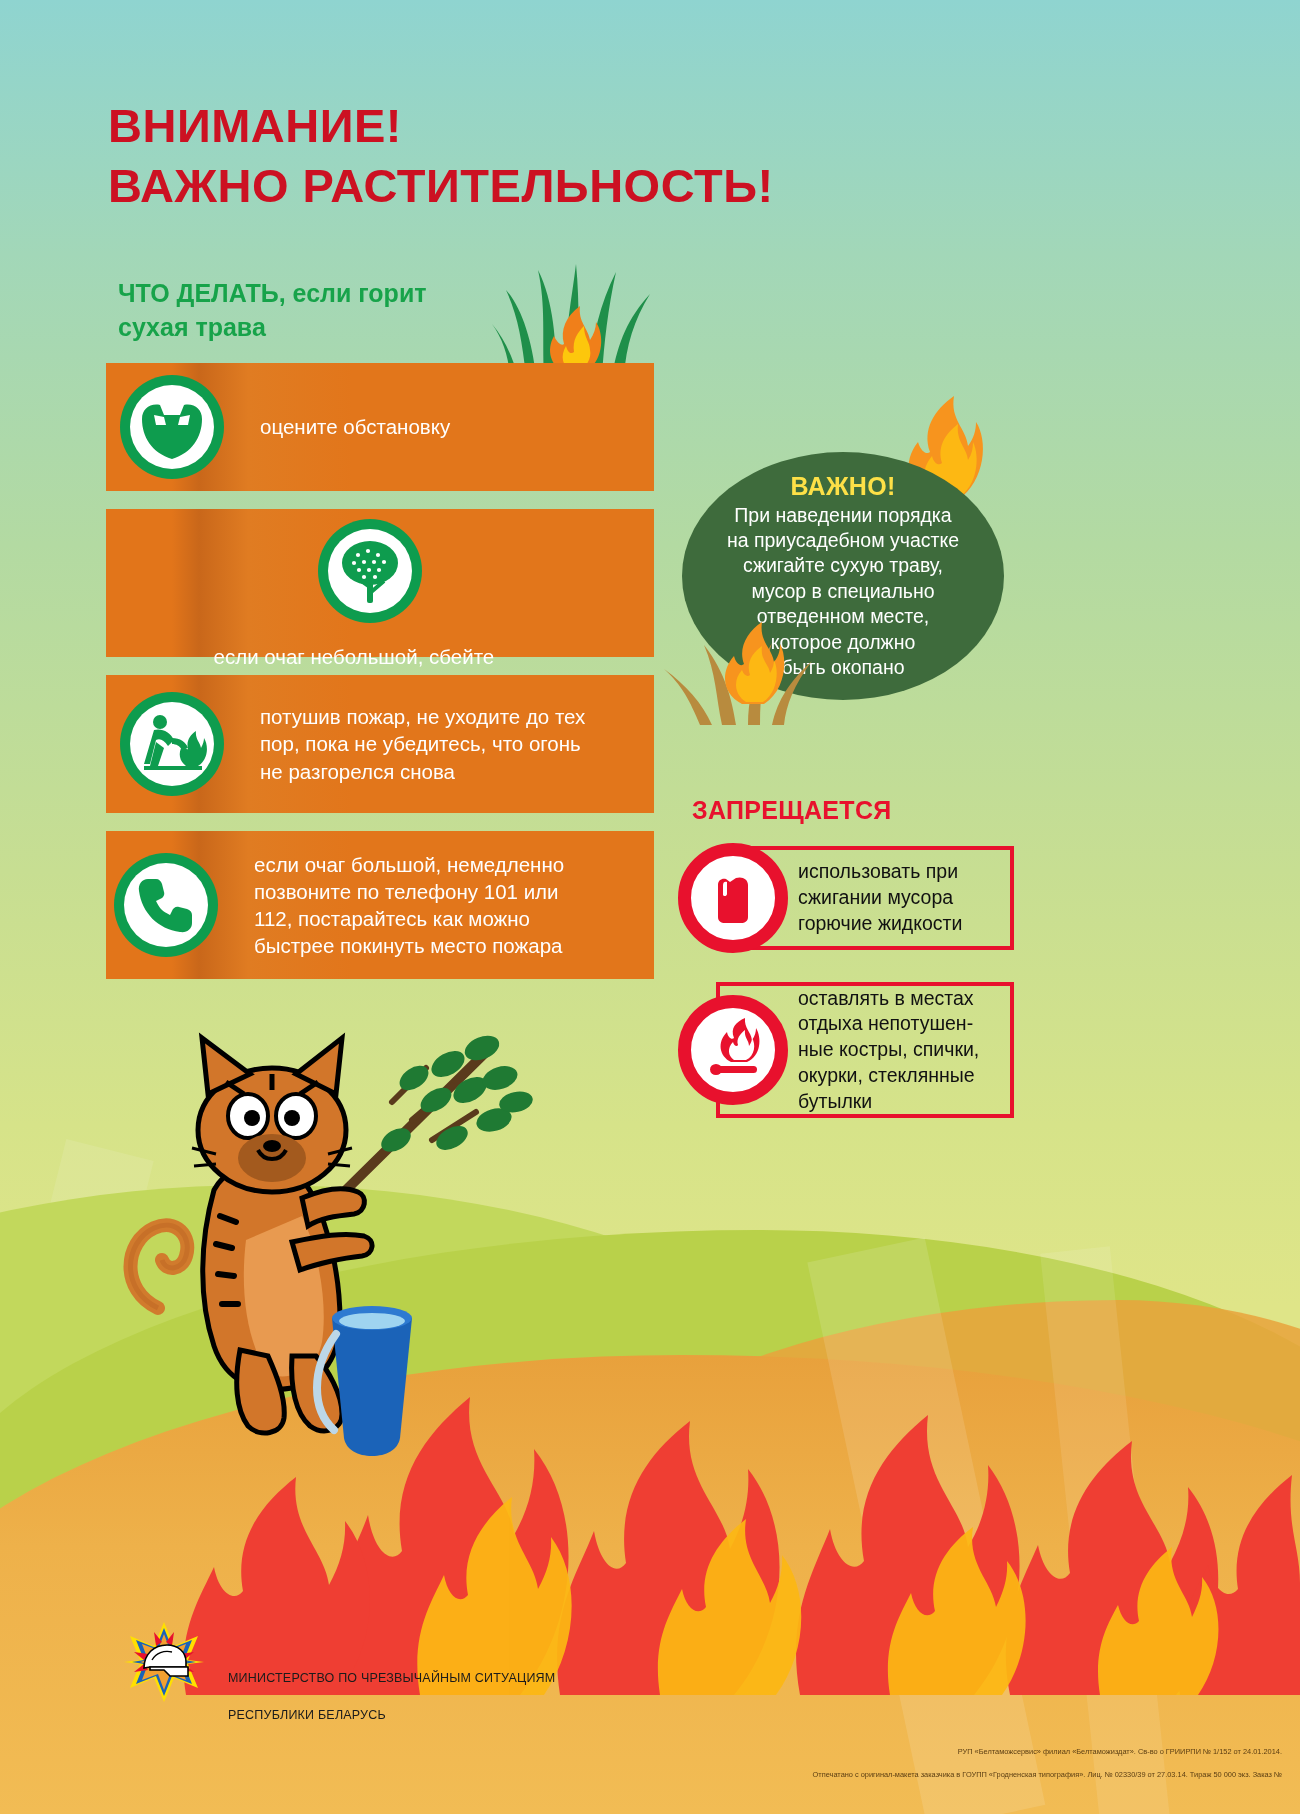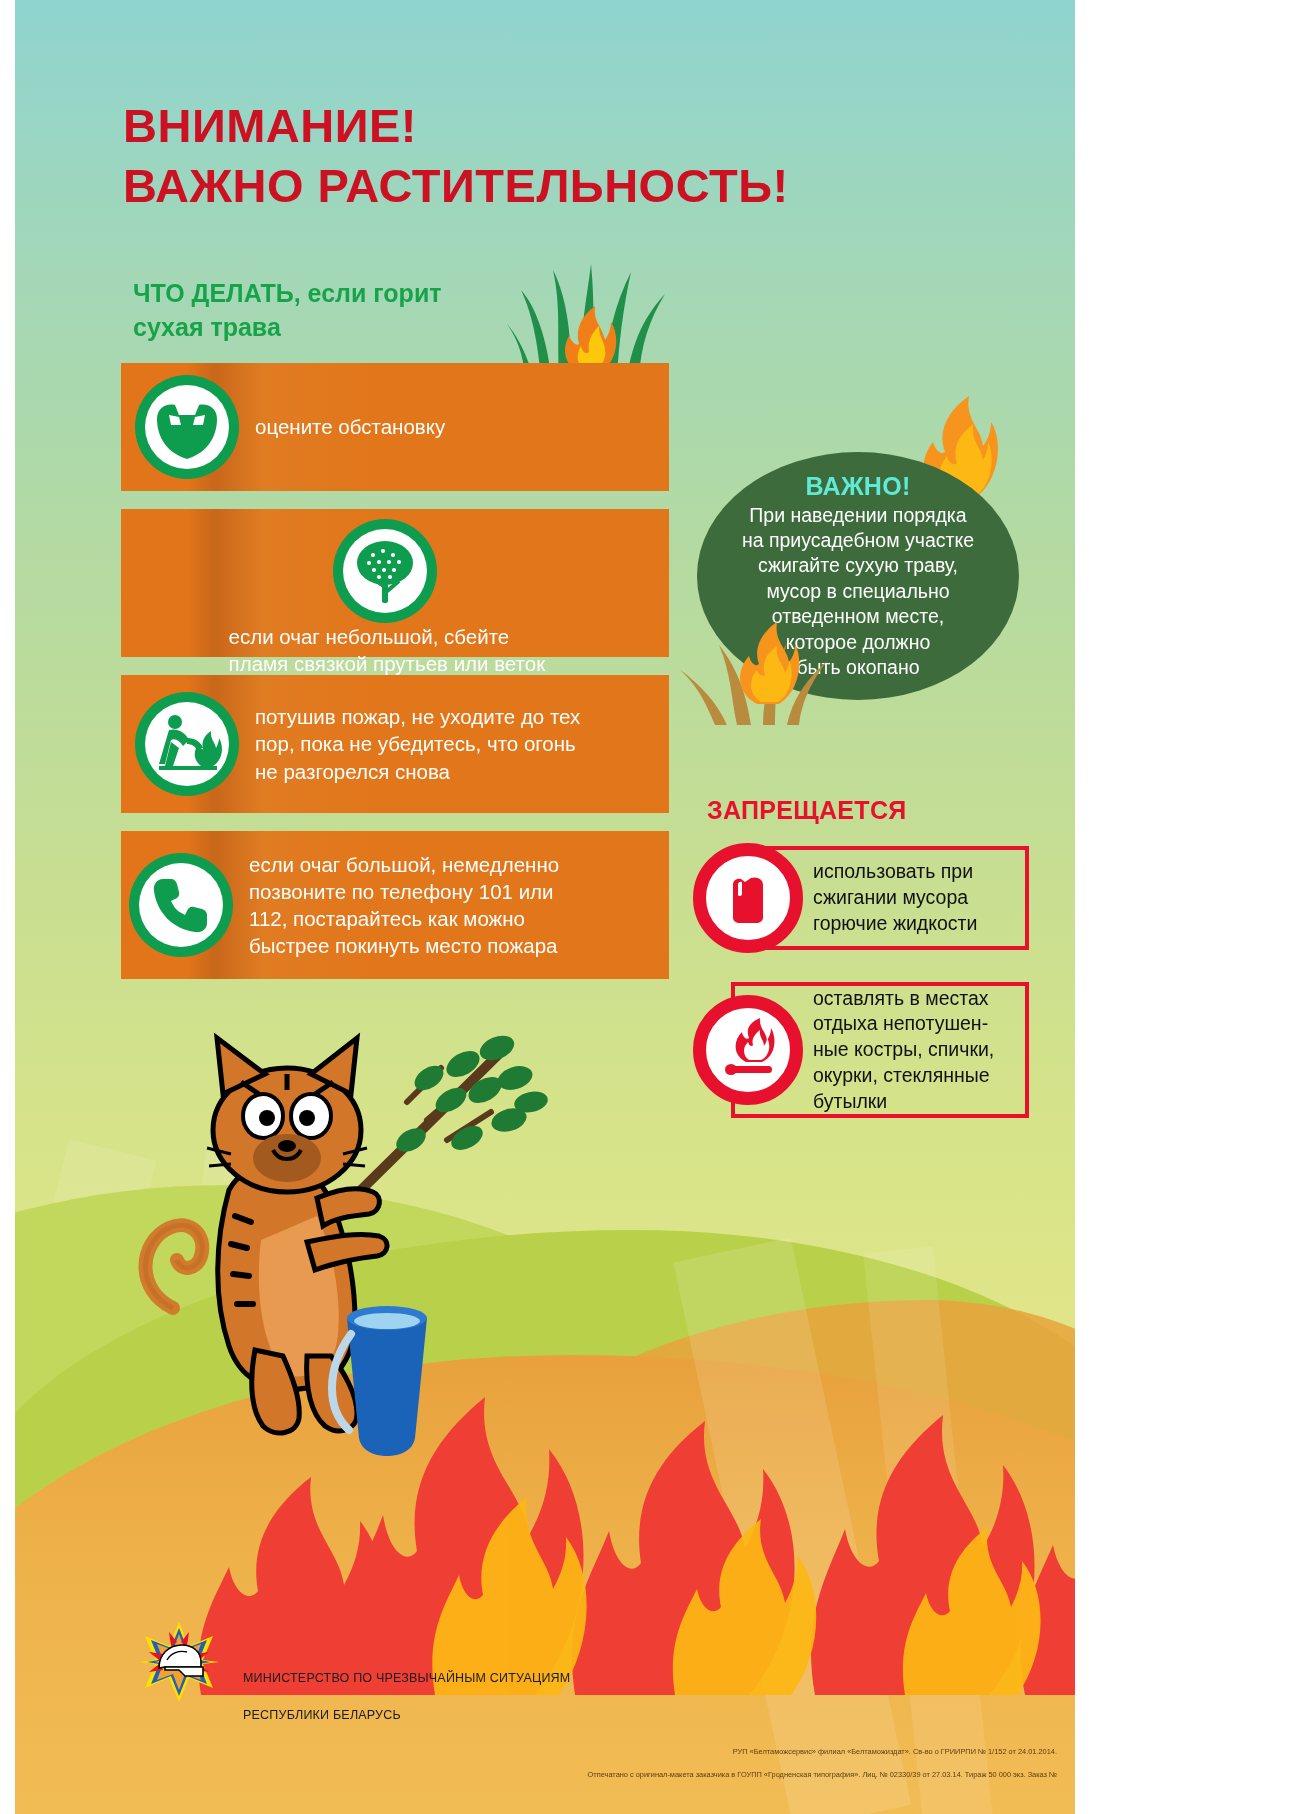"ВНИМАНИЕ!" .poster { margin-left: 15px -> none; width: 1060px -> 1300px }
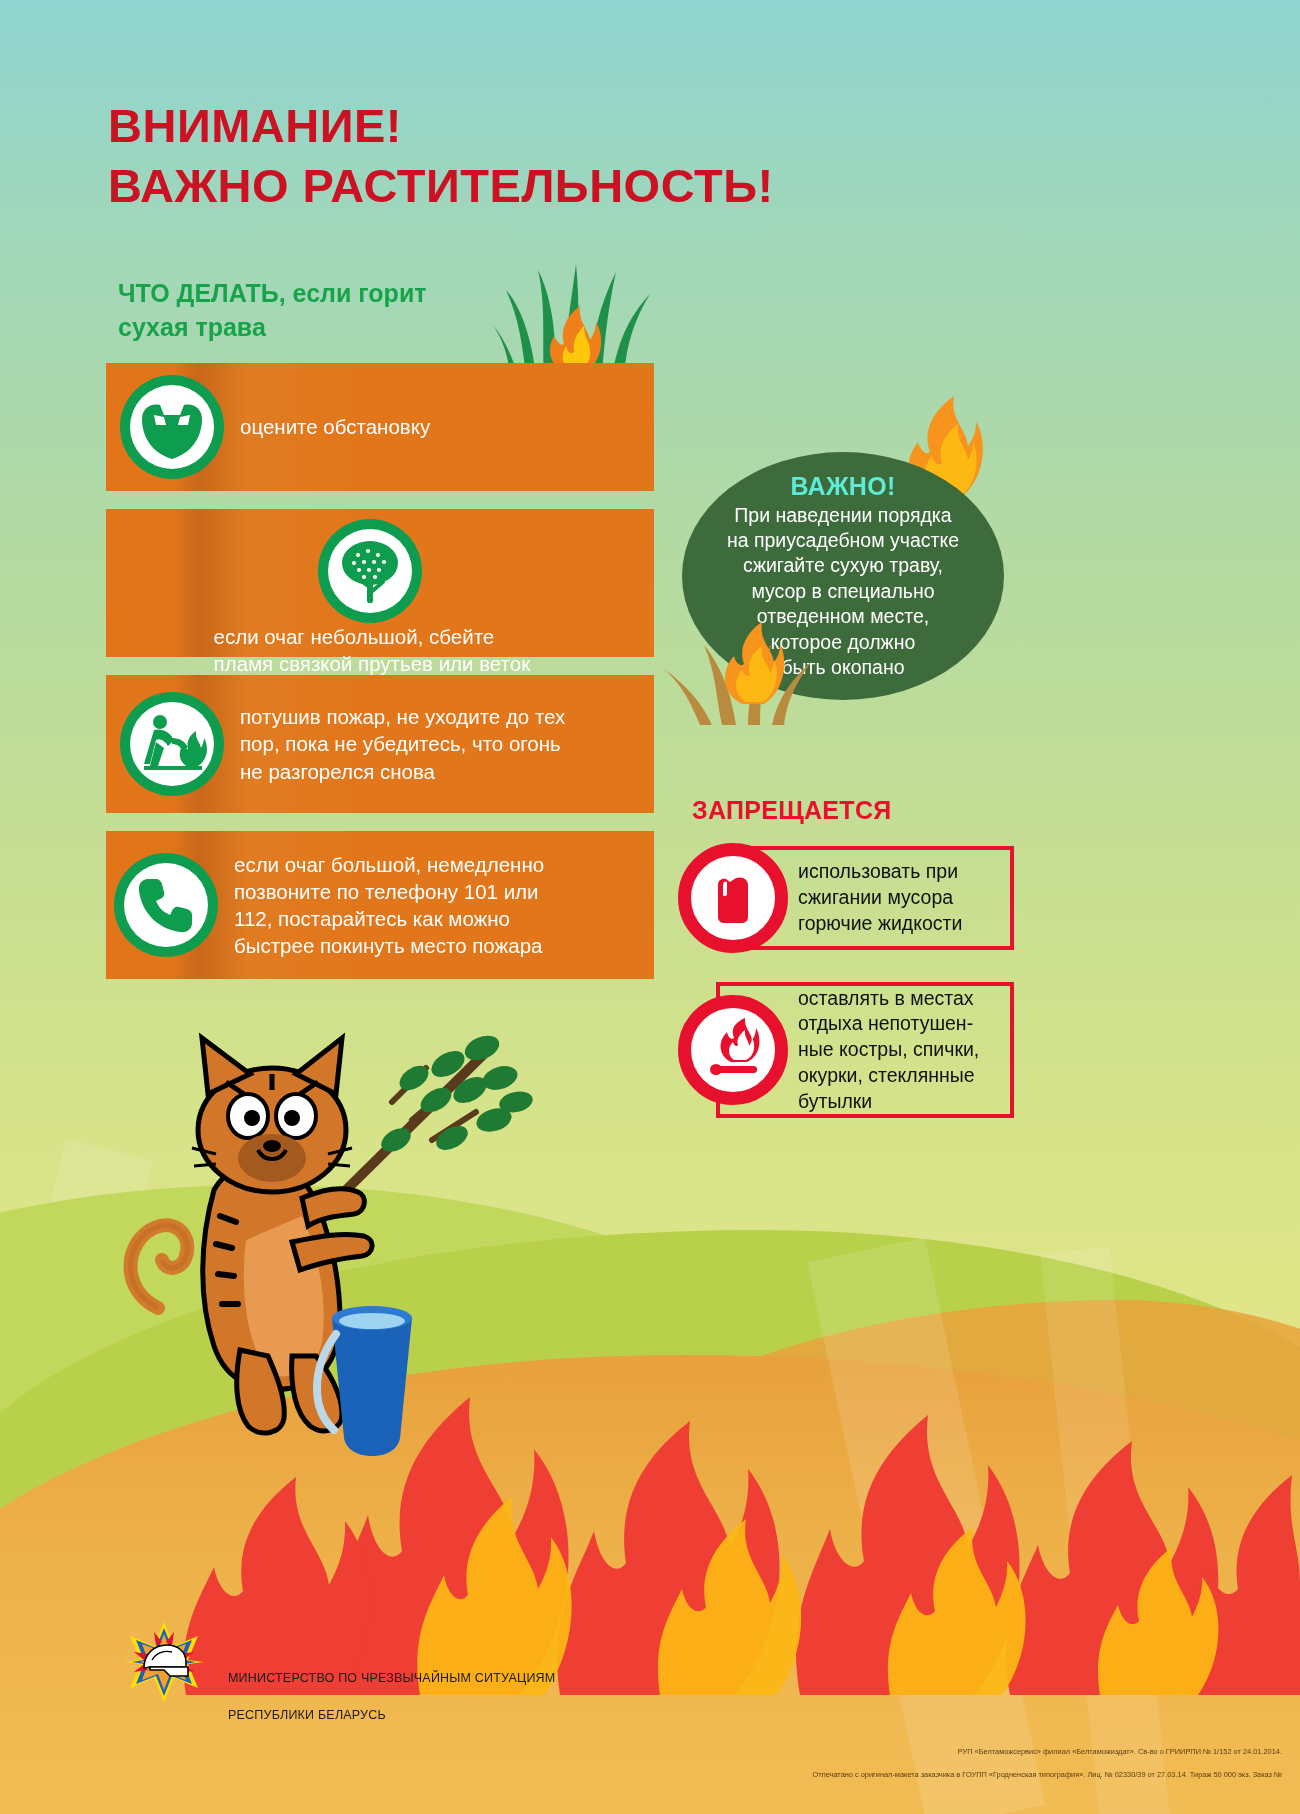"оцените обстановку" .panel { gap: none -> 20px }
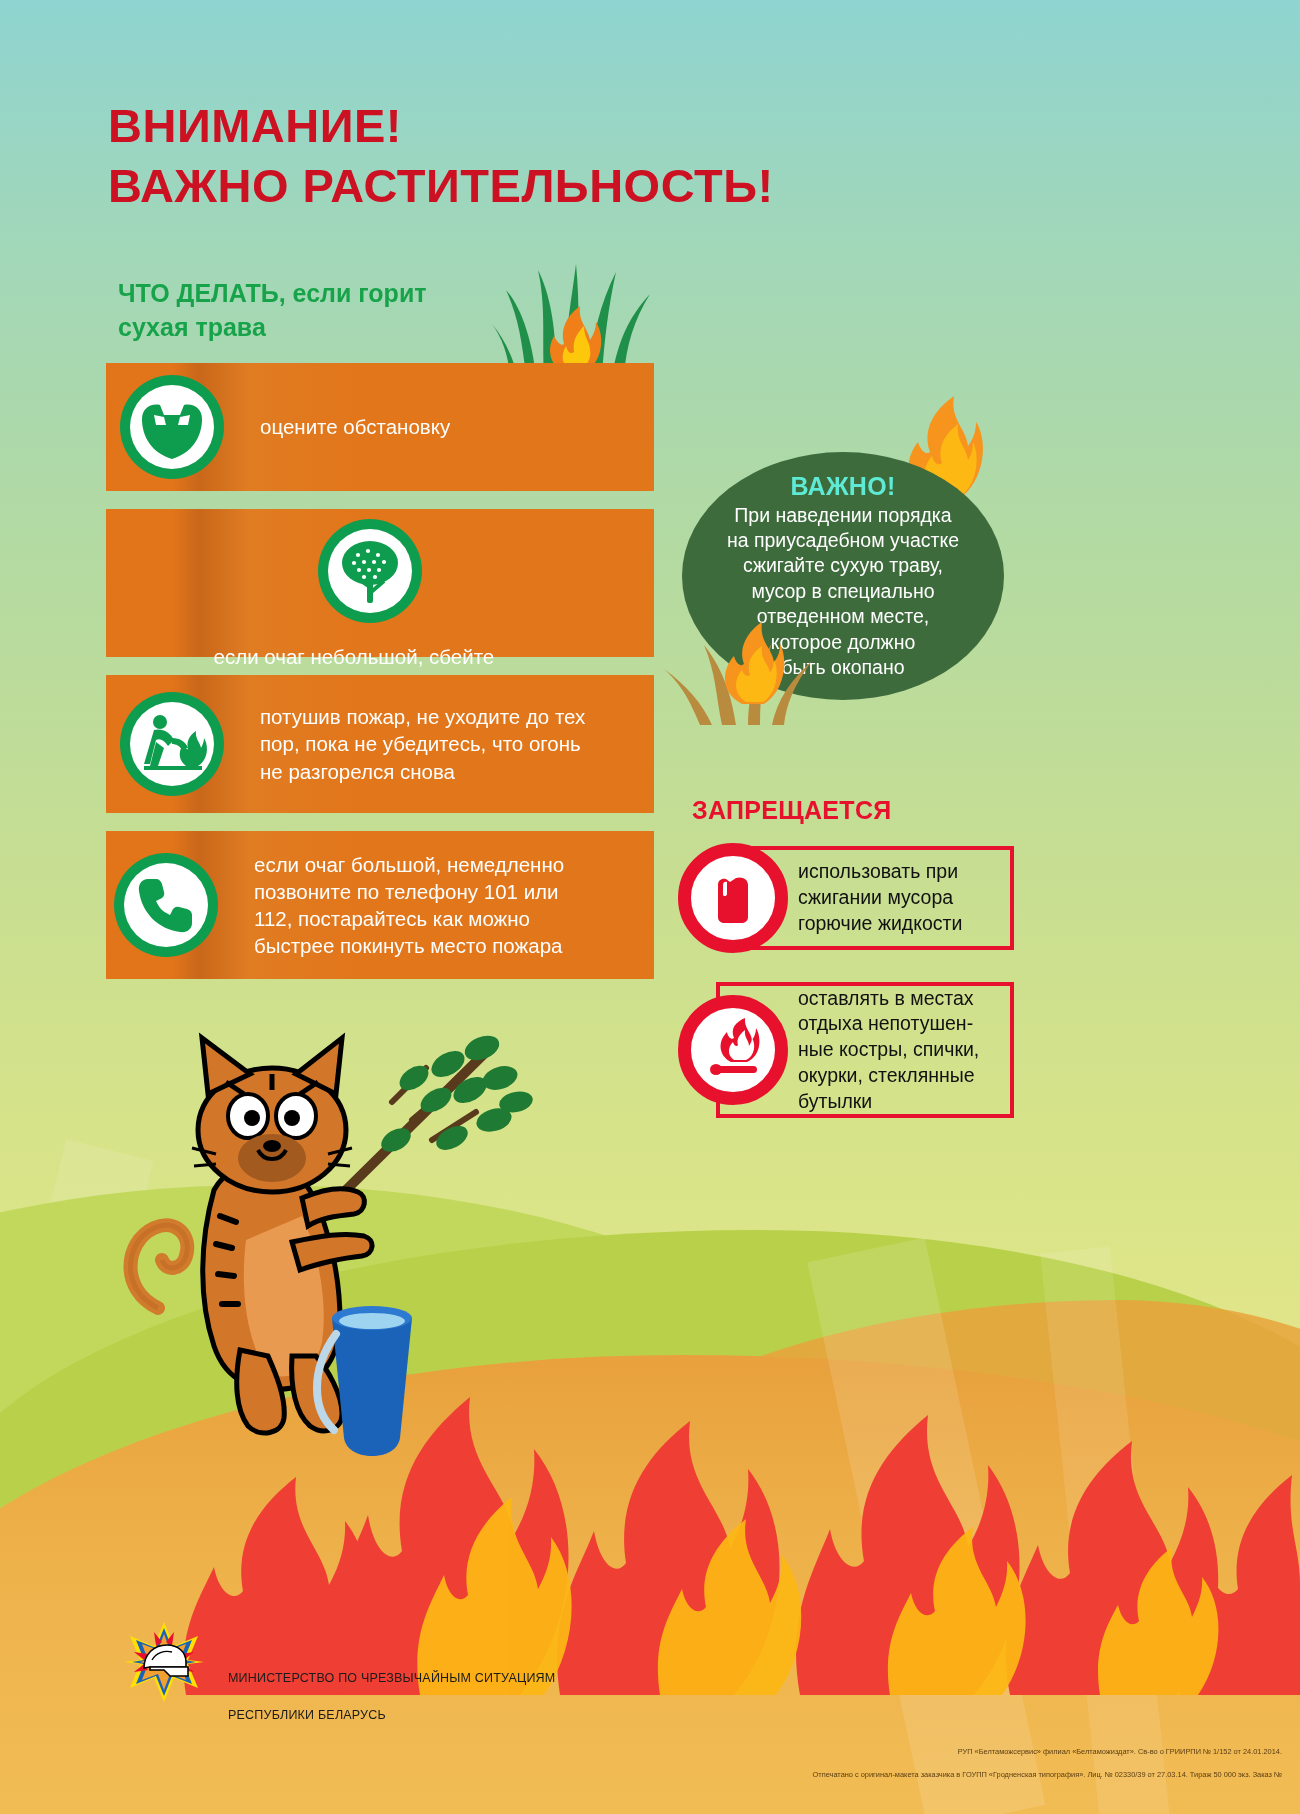"ВАЖНО!" .oval-title { color: #5eead4 -> #fde047 }
